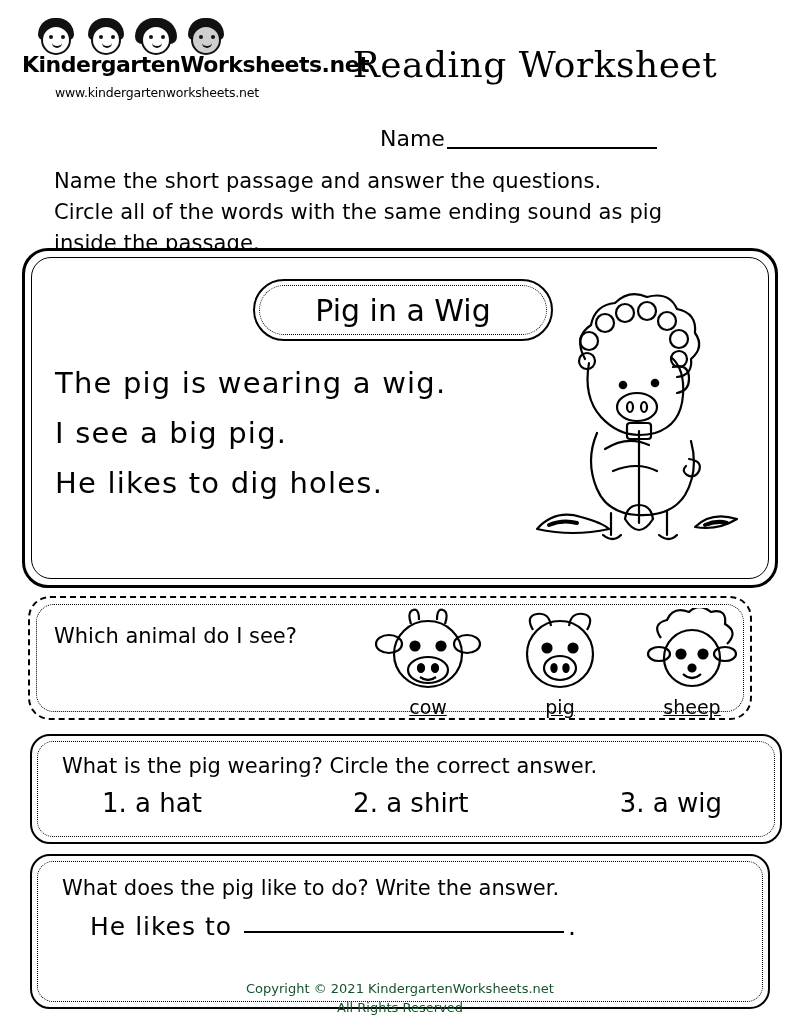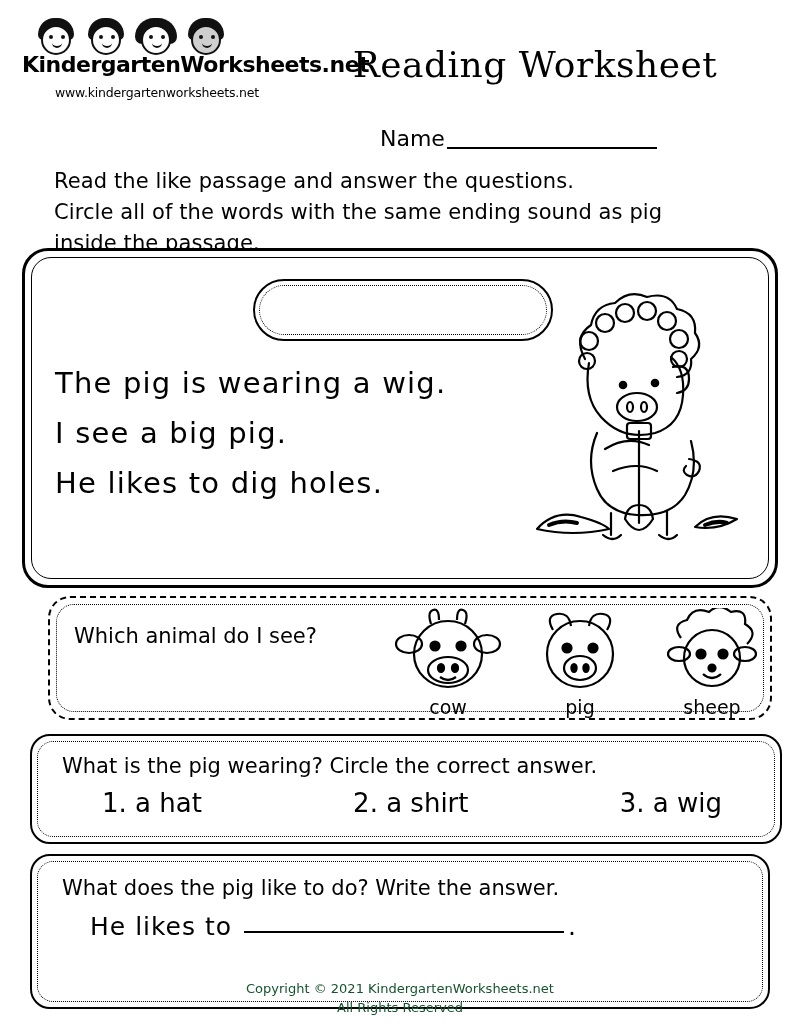"Read the like passage and" div { text: Read the like -> Name the short }
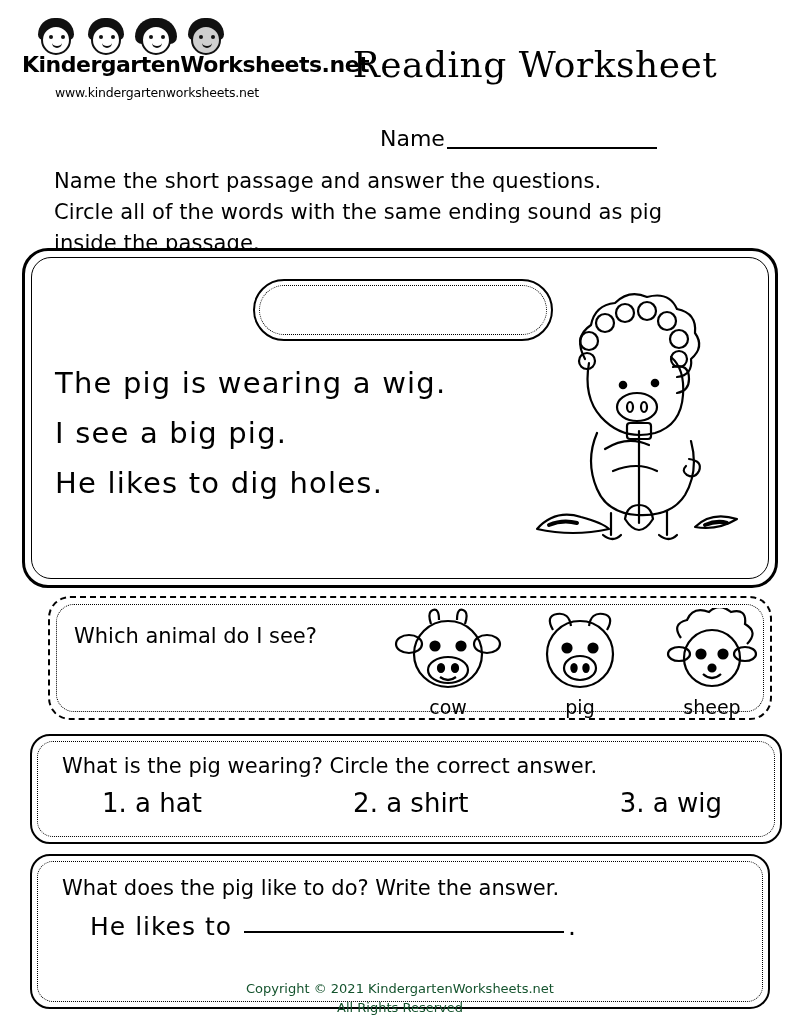"Pig in a Wig" span { html: none -> <span>Pig in a Wig</span> }
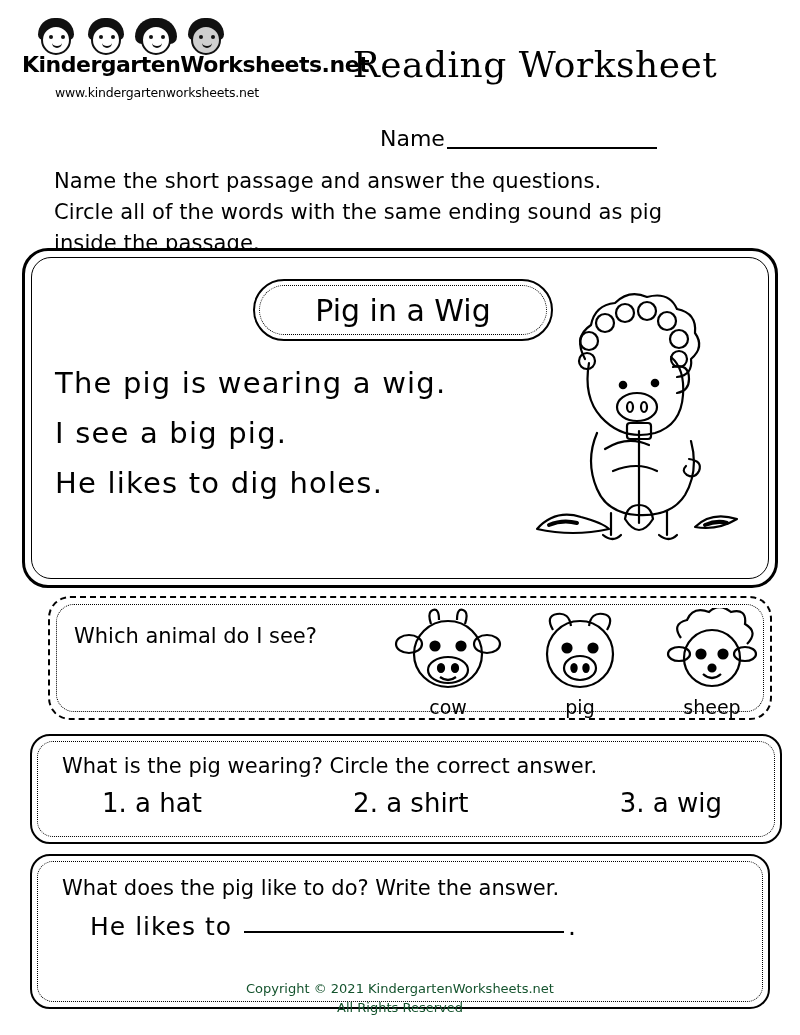"Which animal do I see?" .q1-box { left: 48px -> 28px }
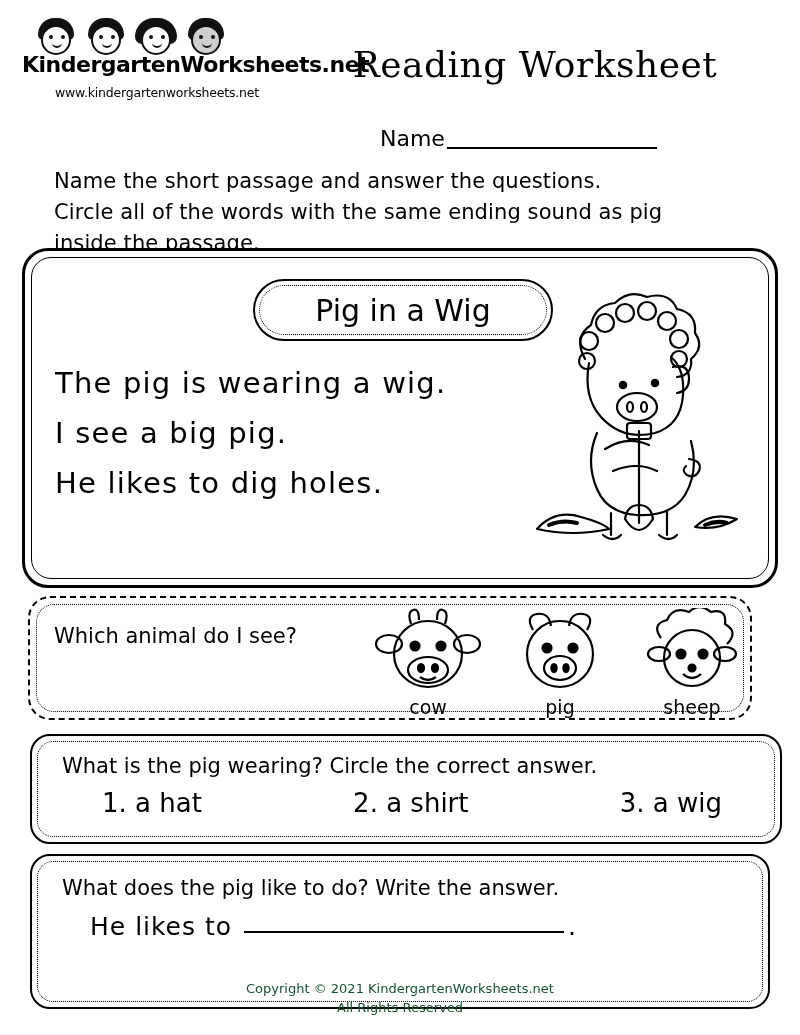"cow" .animal .label { text-decoration: none -> underline }
